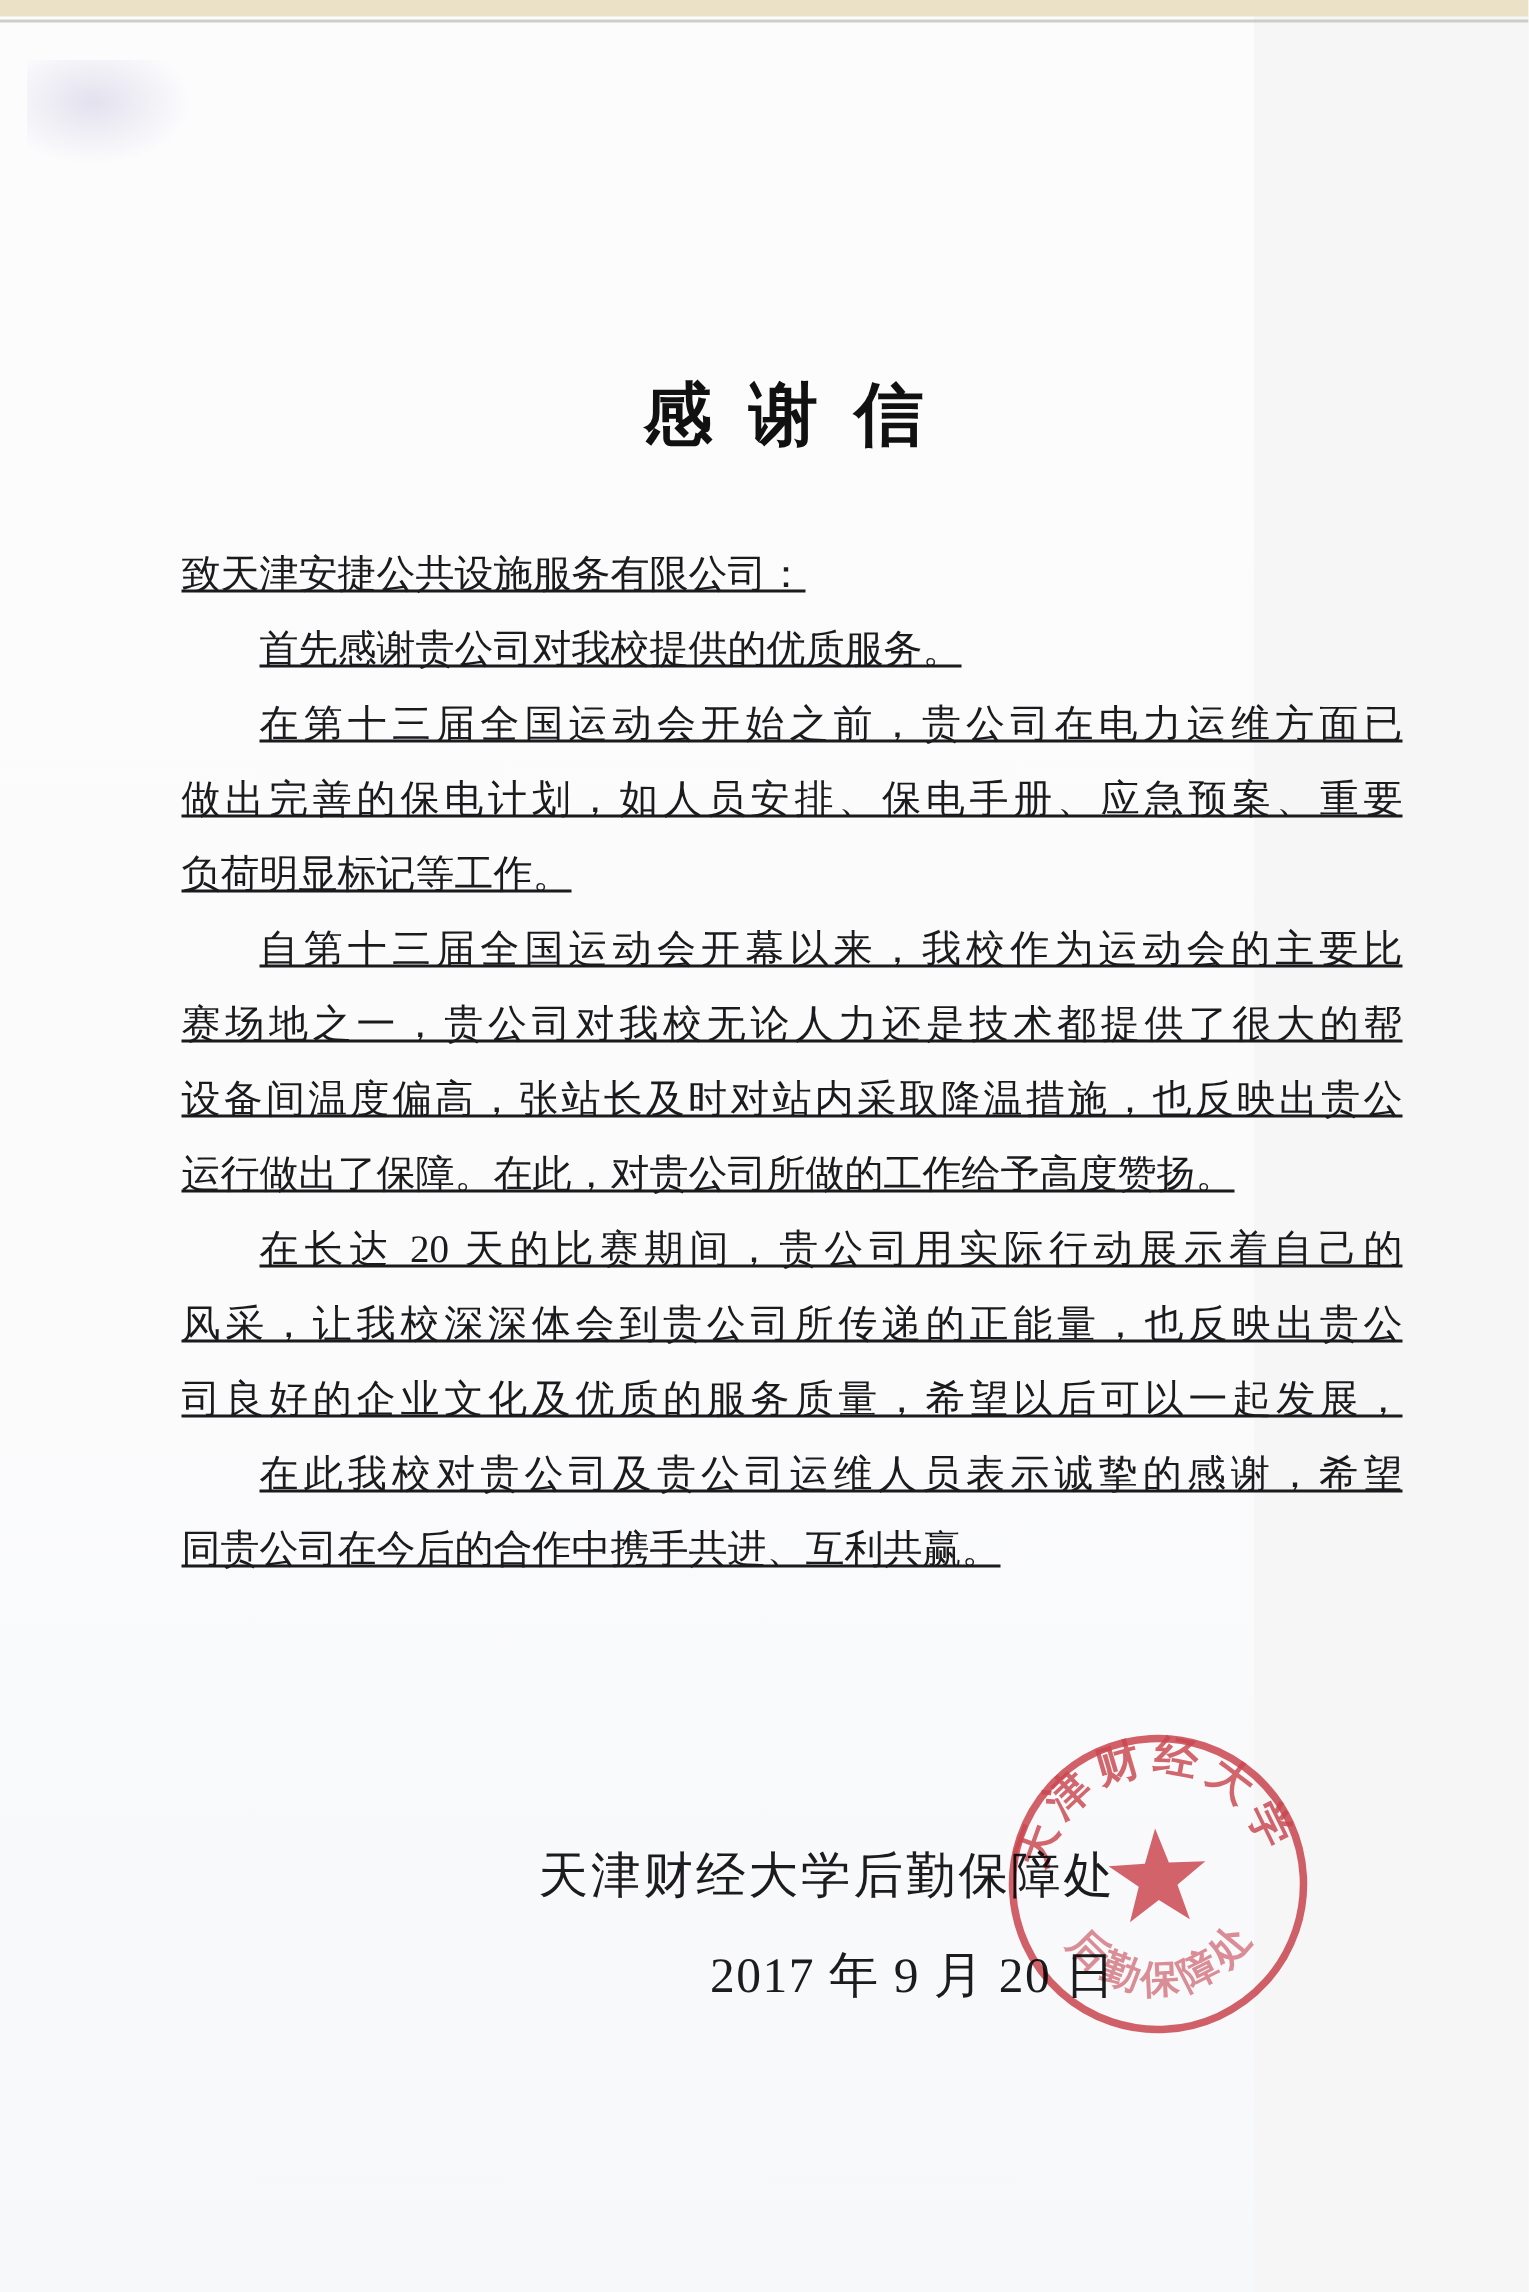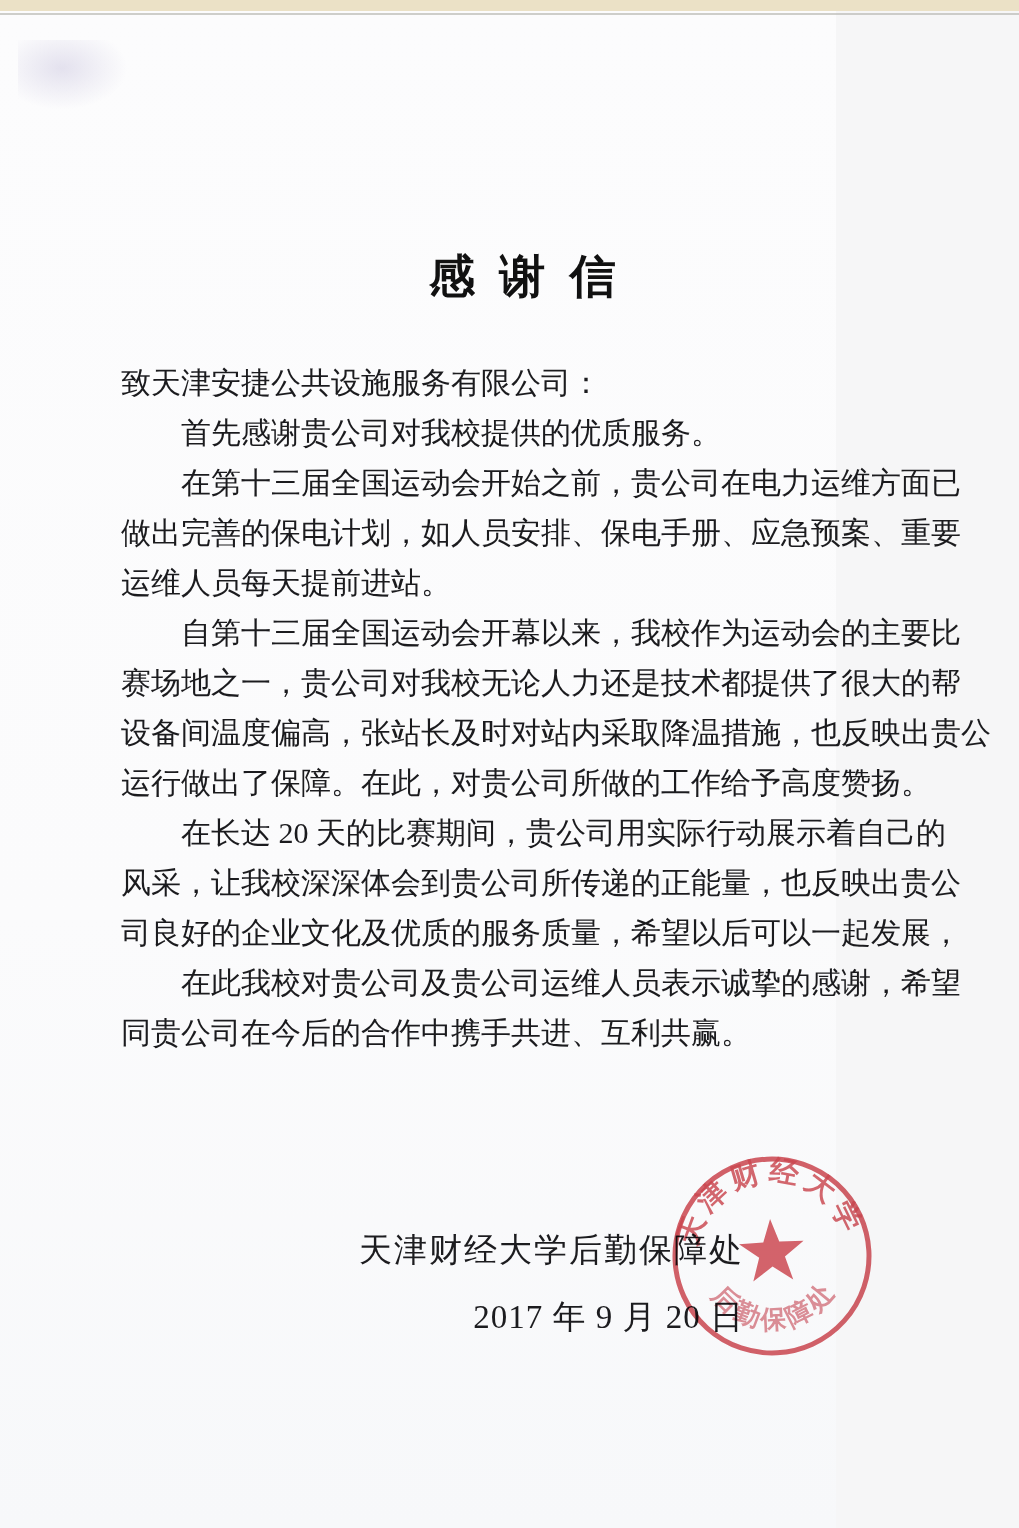"致天津安捷公共设施服务有限公司：" .letter-body { font-size: 30px -> 26px; text-decoration: none -> underline }
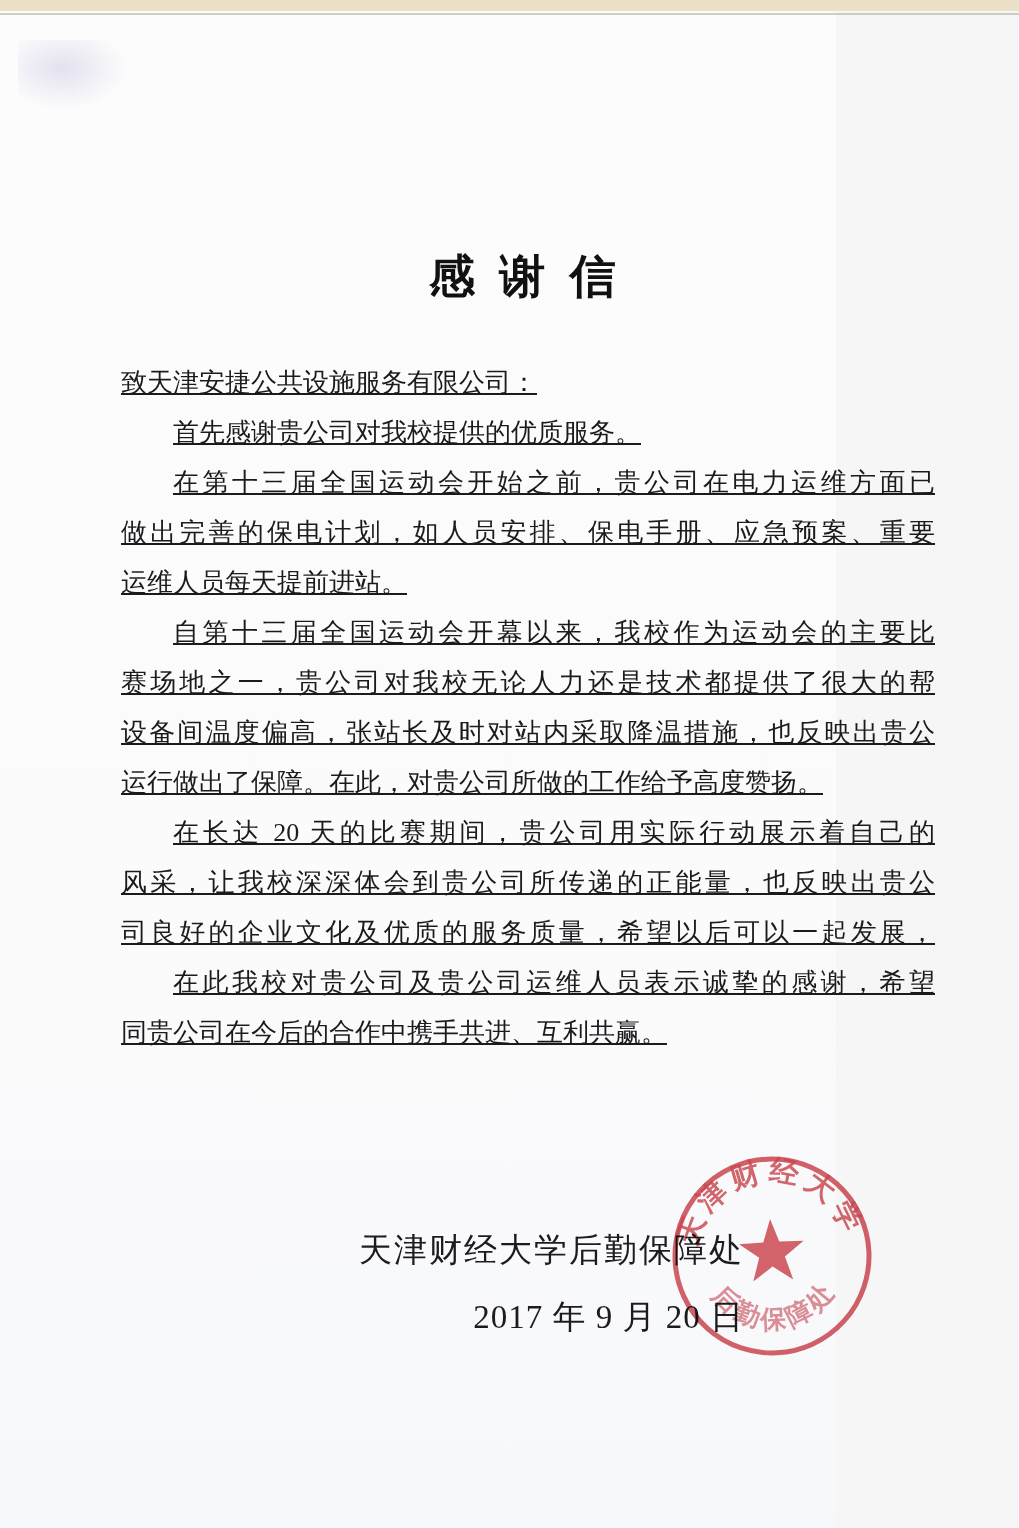"运维人员每天提前进站。" div.line { text: 运维人员每天提前进站 -> 负荷明显标记等工作 }
